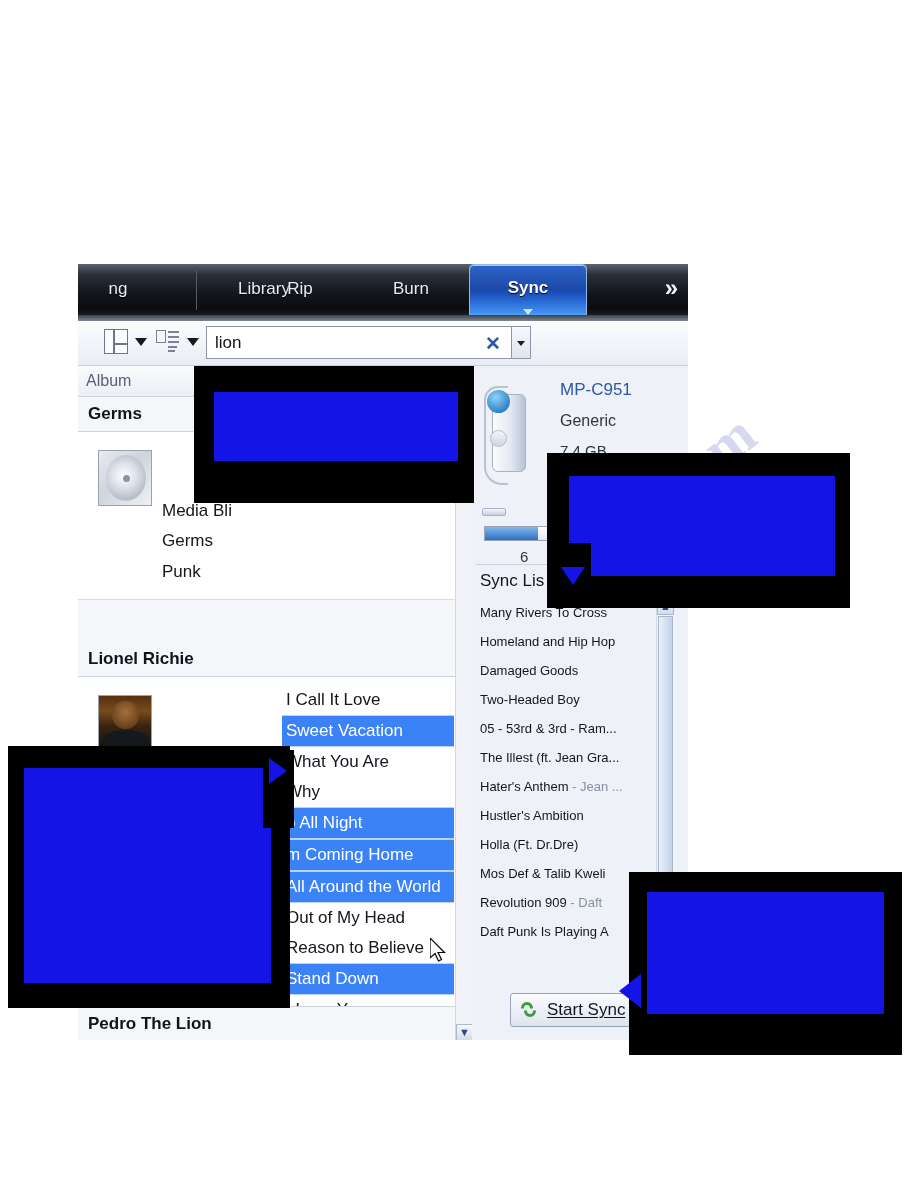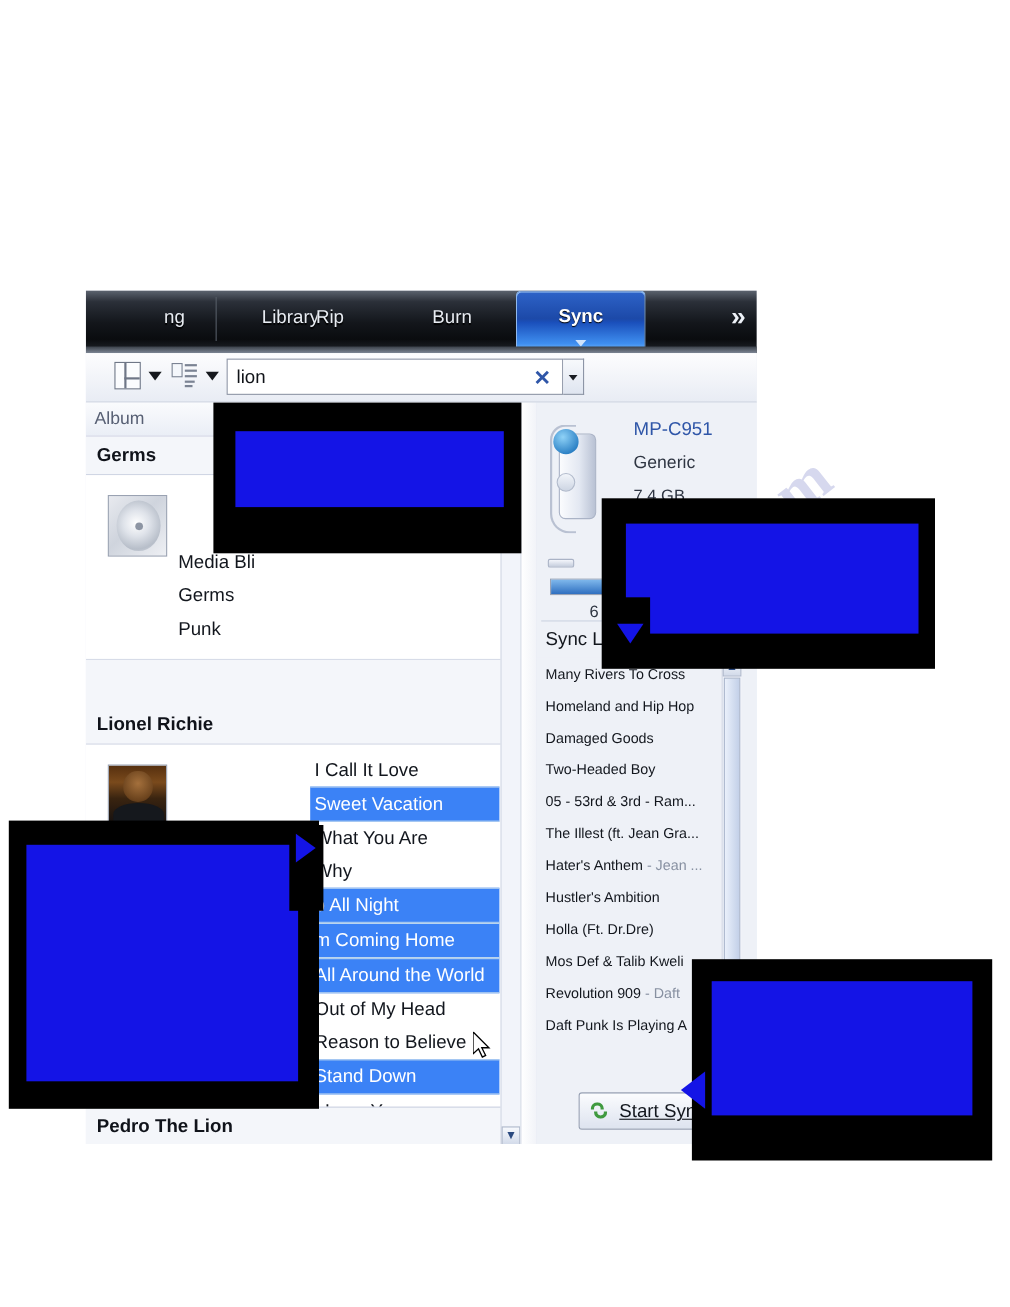"ng" div.tab { text-align: right -> none }
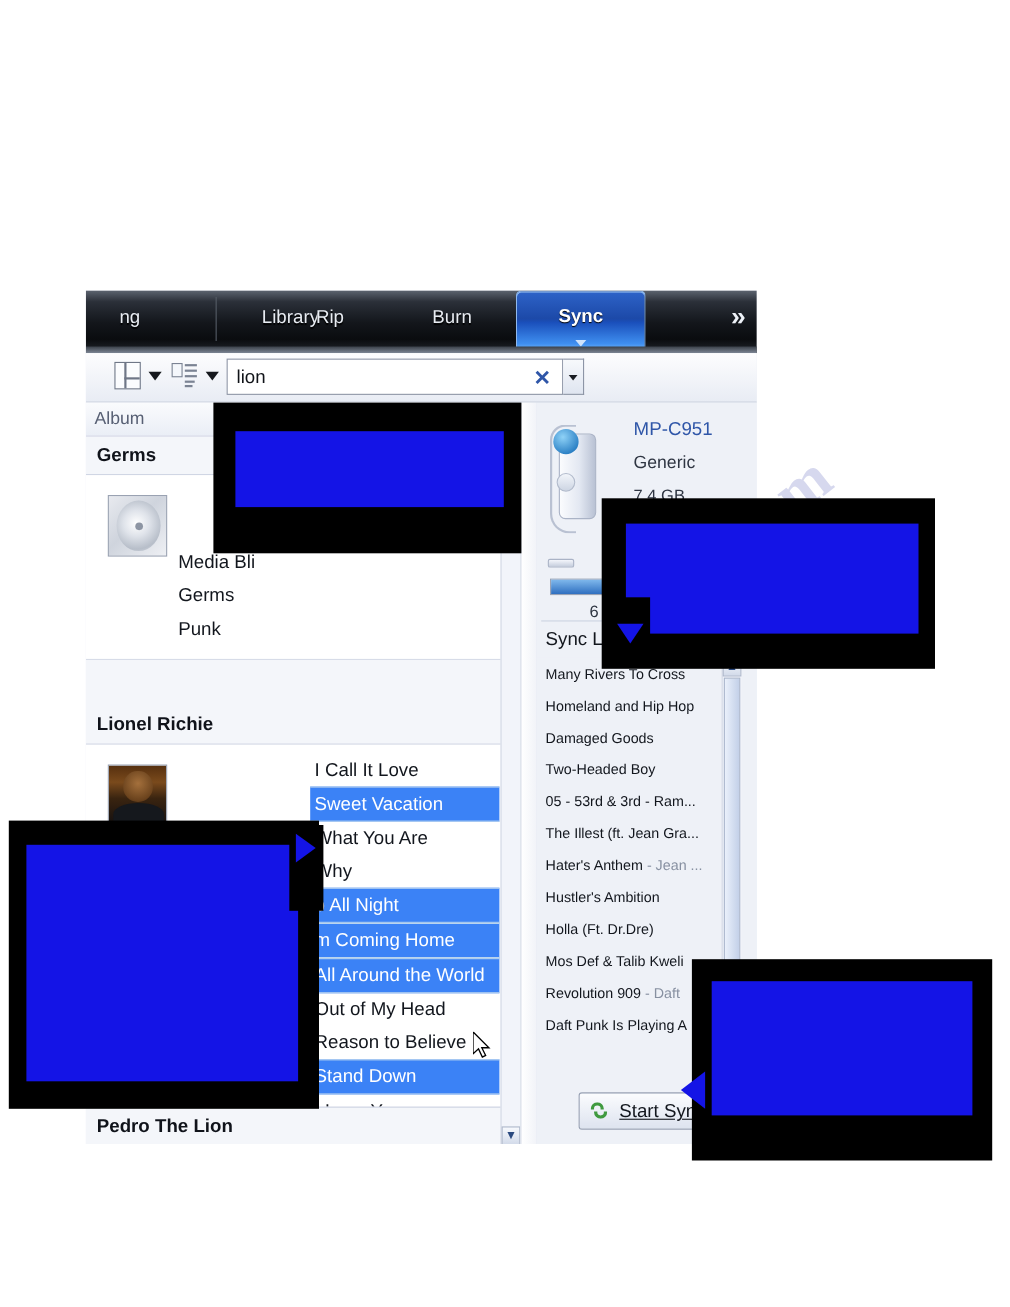"MP-C951" .syncpane { left: 410px -> 394px }
